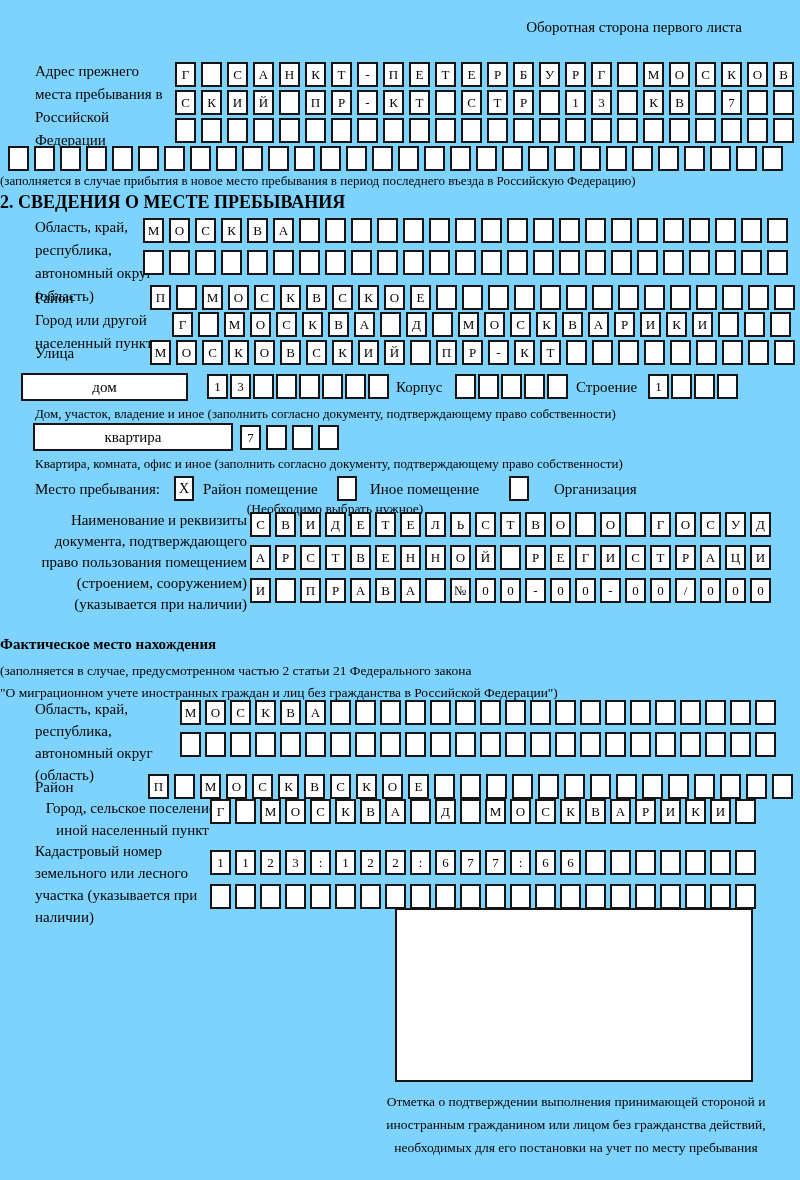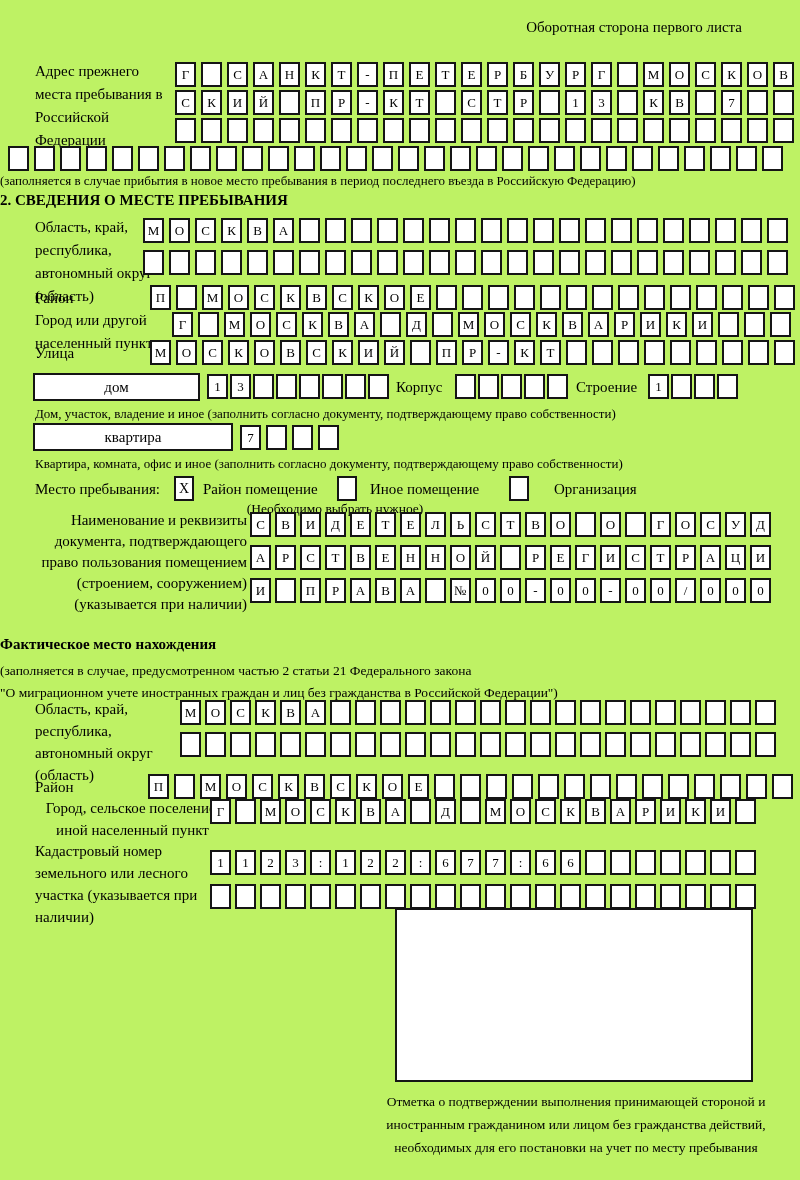"Оборотная сторона первого листа" .page { background: #bef264 -> #7dd3fc }
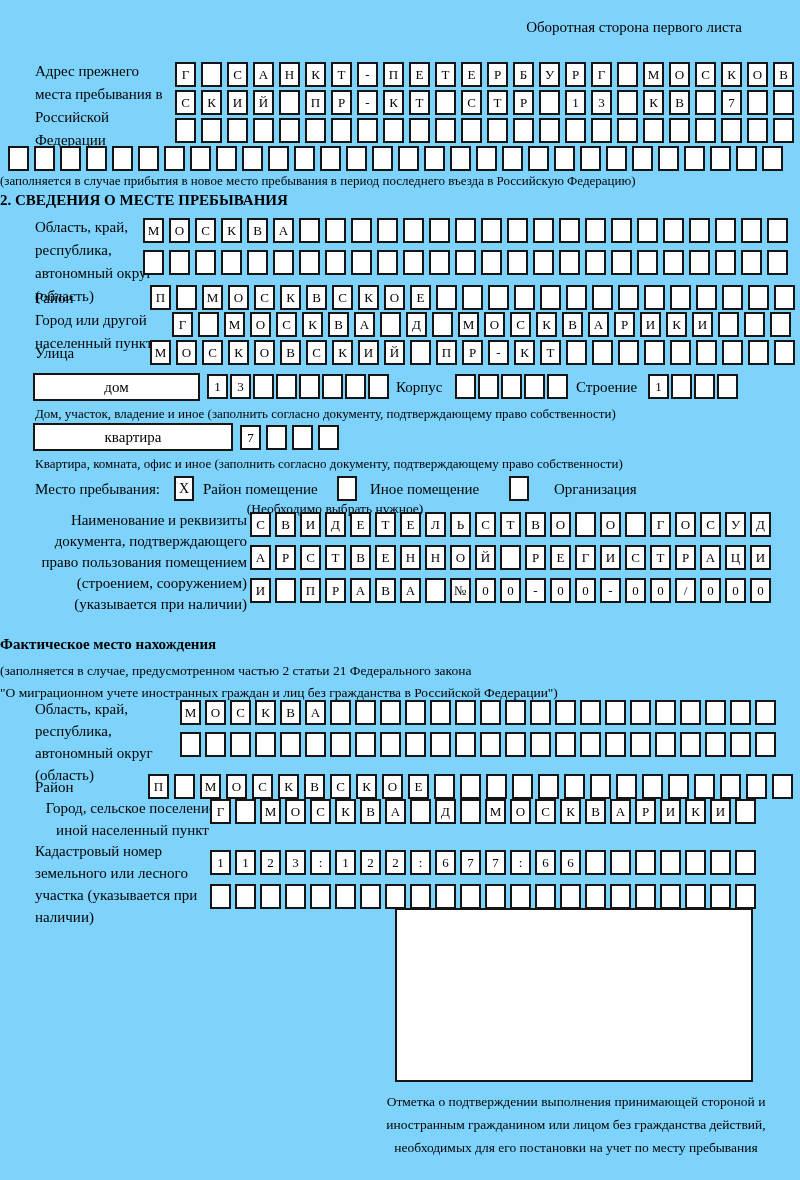"2. СВЕДЕНИЯ О МЕСТЕ ПРЕБЫВАНИЯ" .title { font-size: 15px -> 18px }
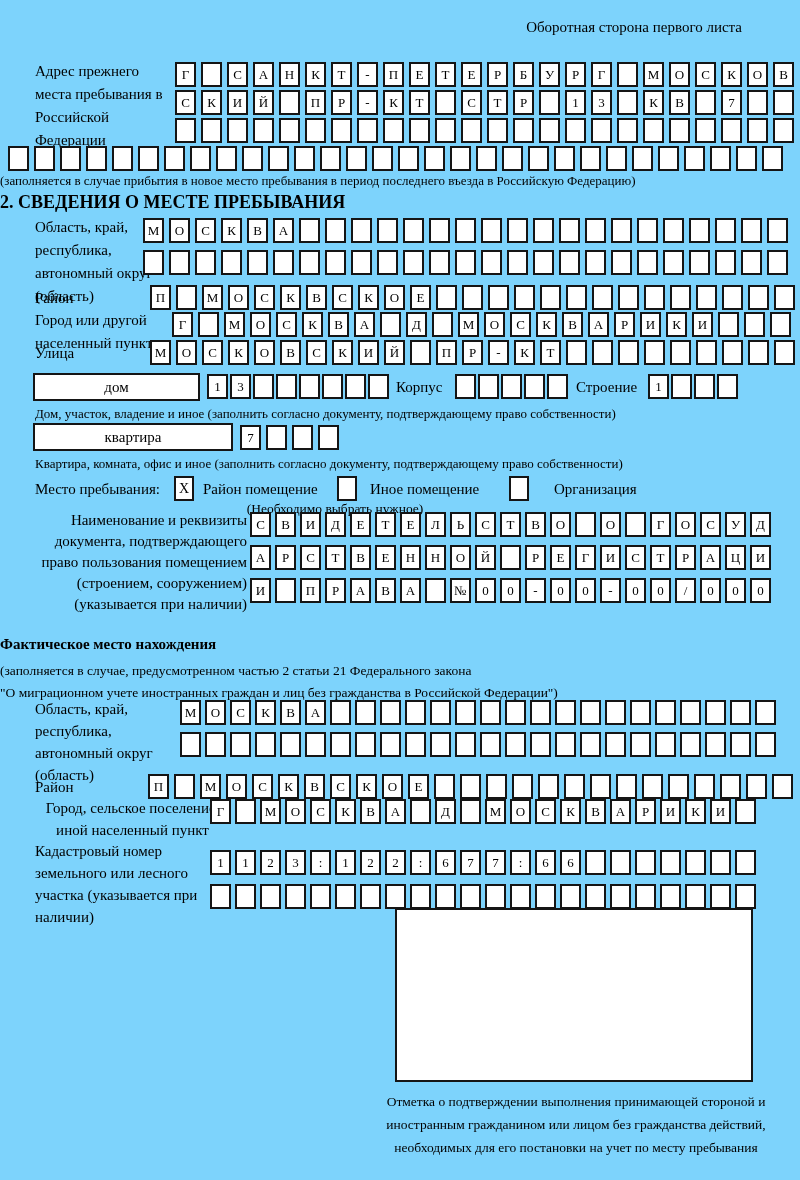"дом" div.abs { left: 33px -> 21px }
